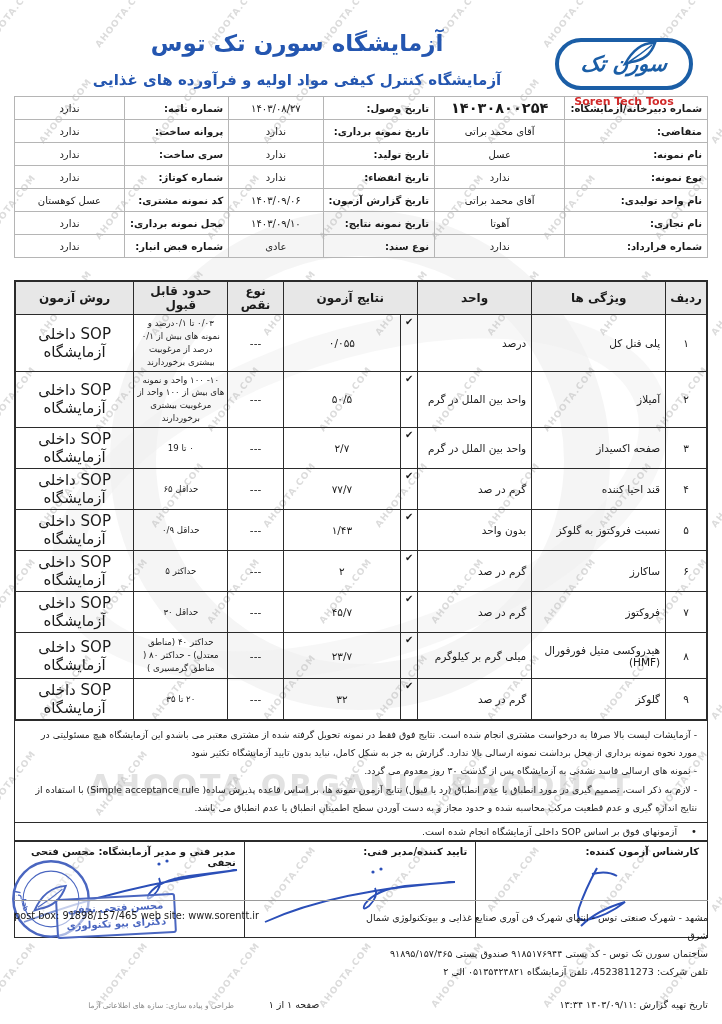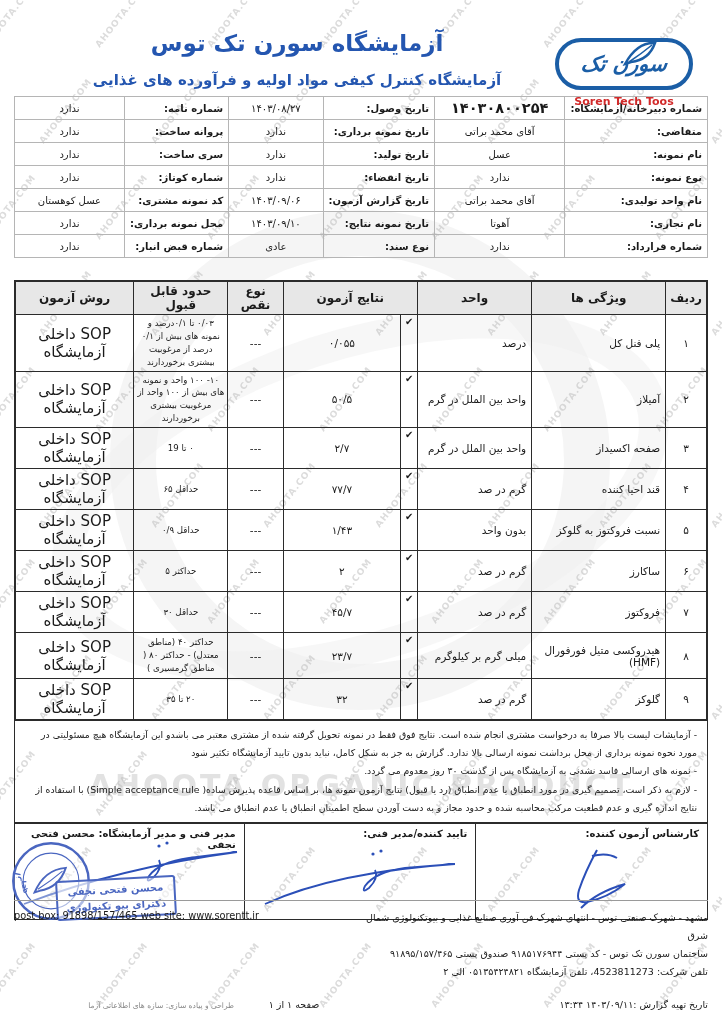"•آزمونهای فوق بر اساس SOP" div.bullet-box { html: none -> <div> <span>•</span><span>آزمونهای فوق بر اساس SOP داخلی آزمایشگاه انجام شده است.</span> </div> }
